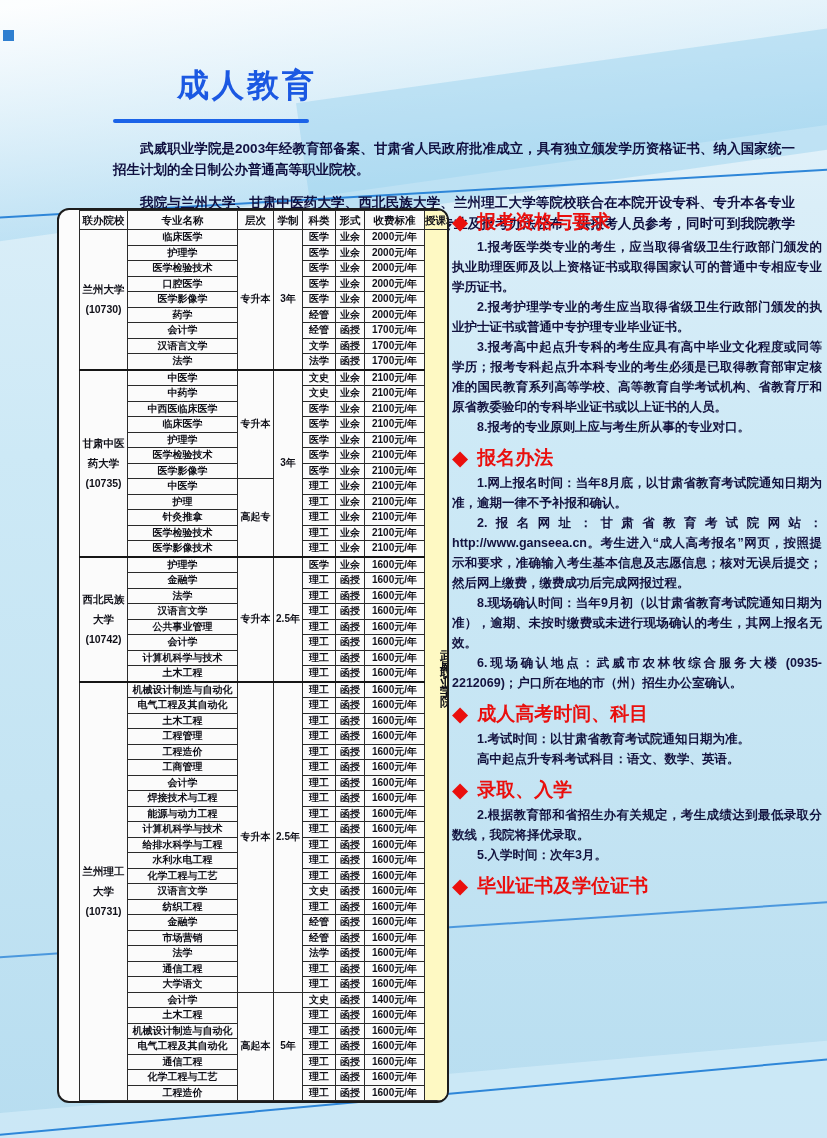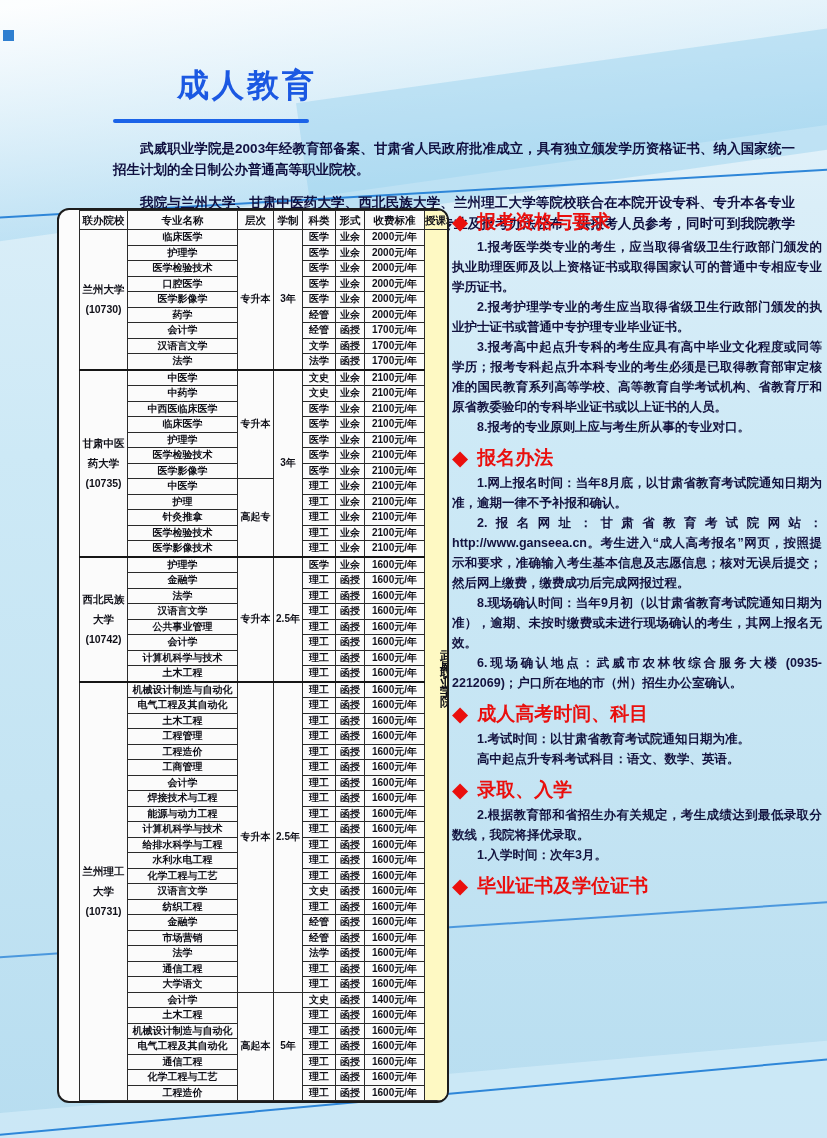"1.入学时间：次年3月。" p.sec-p { text: 1 -> 5 }
